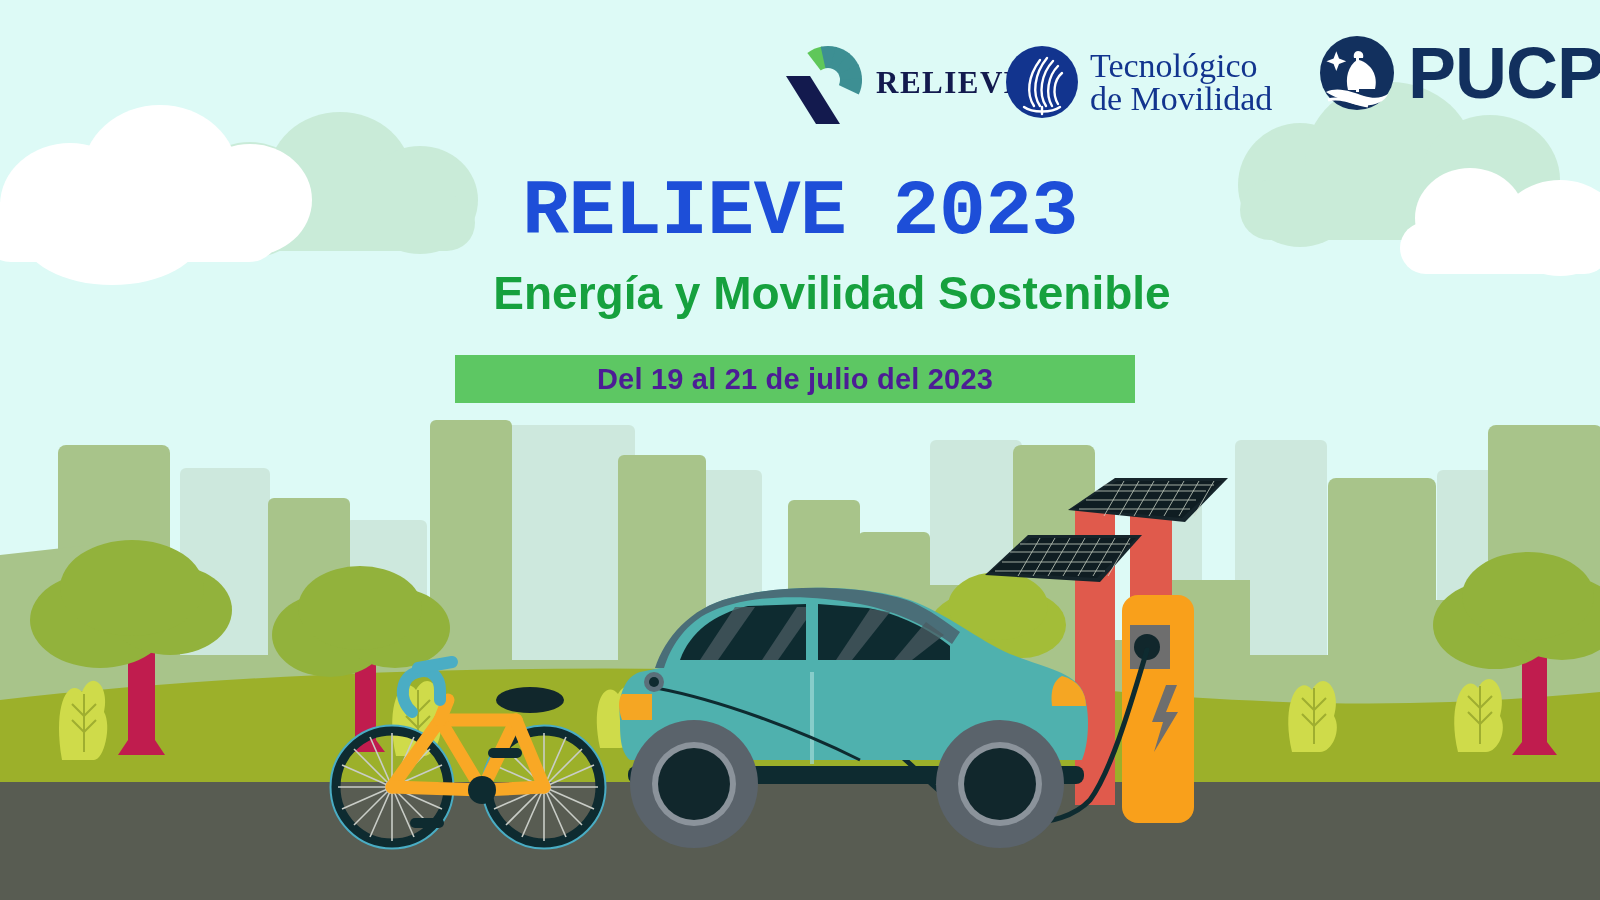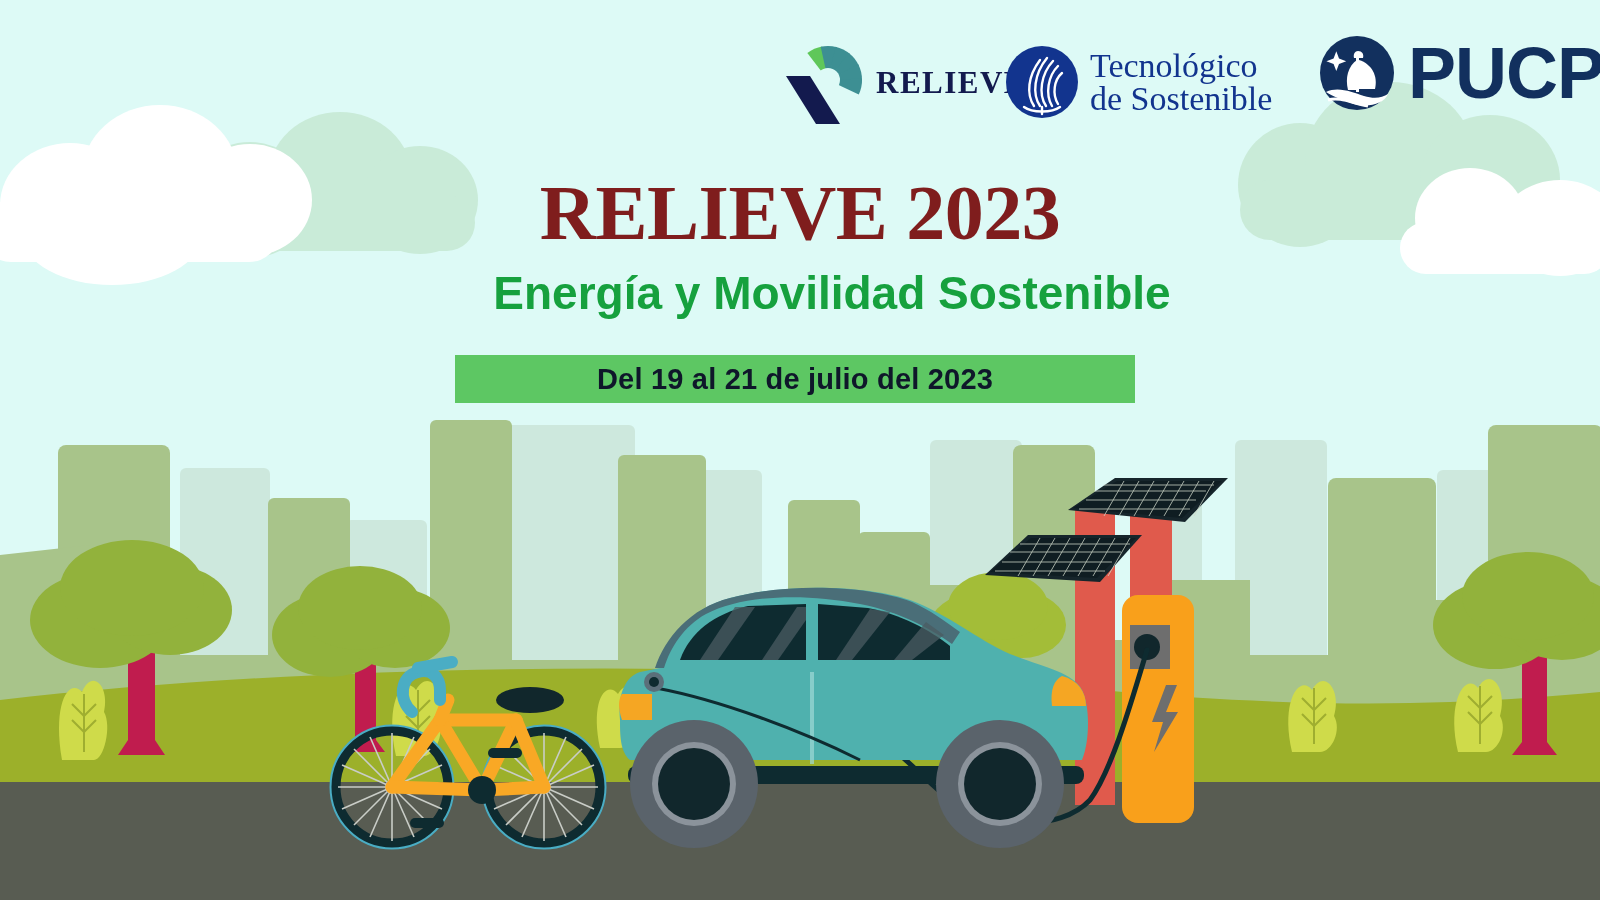"de Sostenible" div { text: Sostenible -> Movilidad }
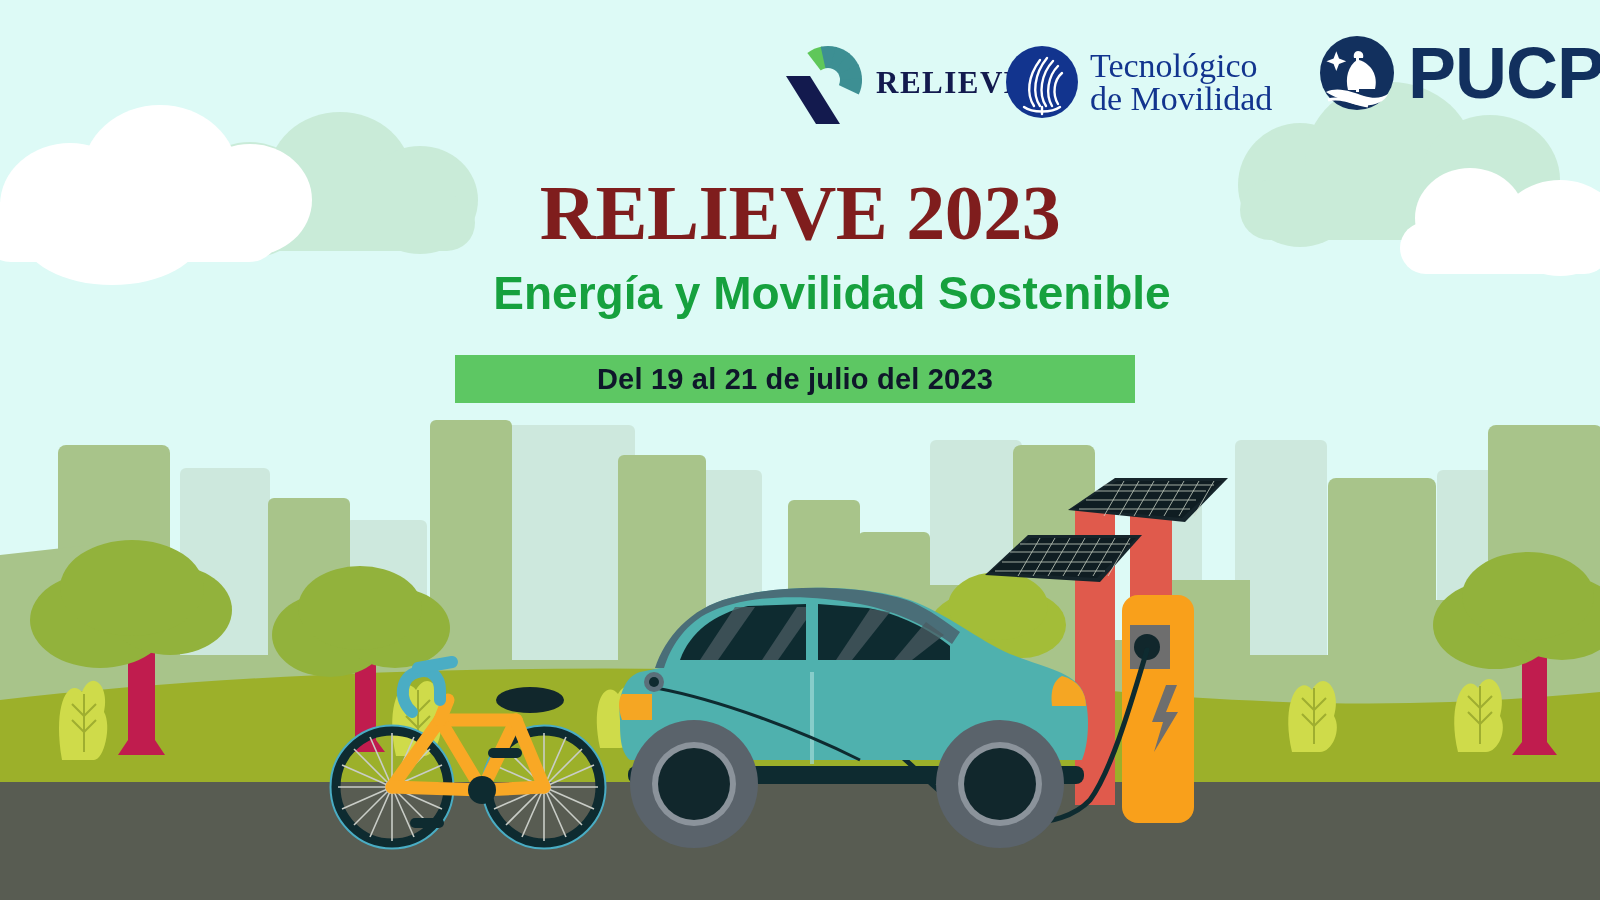"RELIEVE 2023" #title { color: #7f1d1d -> #1d4ed8; font-family: Liberation Serif, serif -> Liberation Mono, monospace }
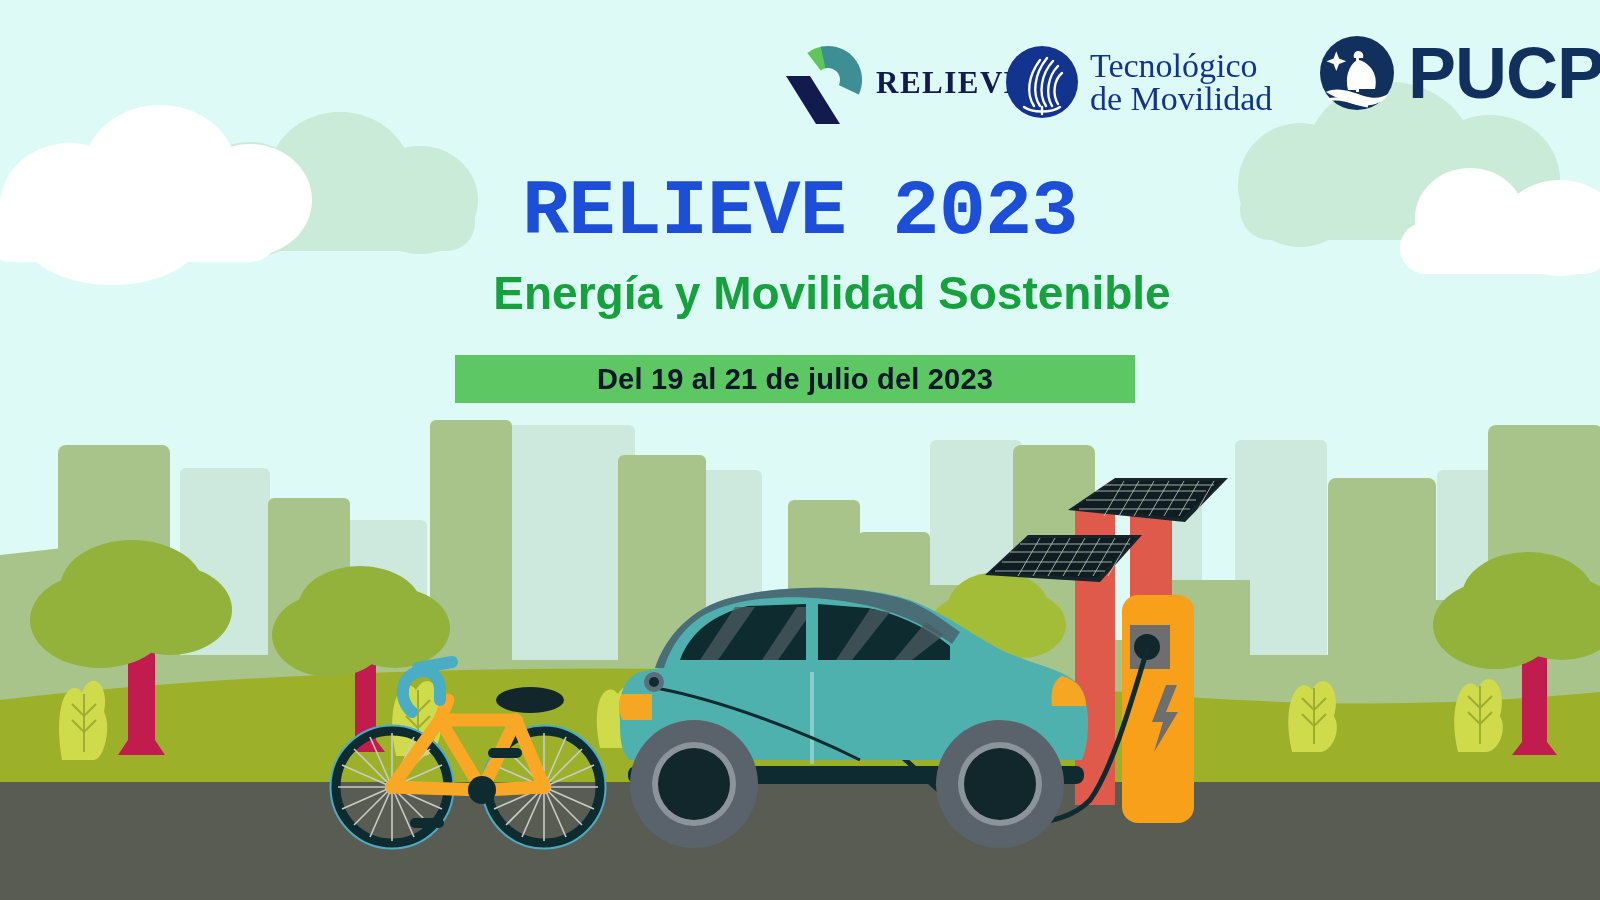"Del 19 al 21 de" #date-banner span { color: #0f172a -> #4c1d95 }
